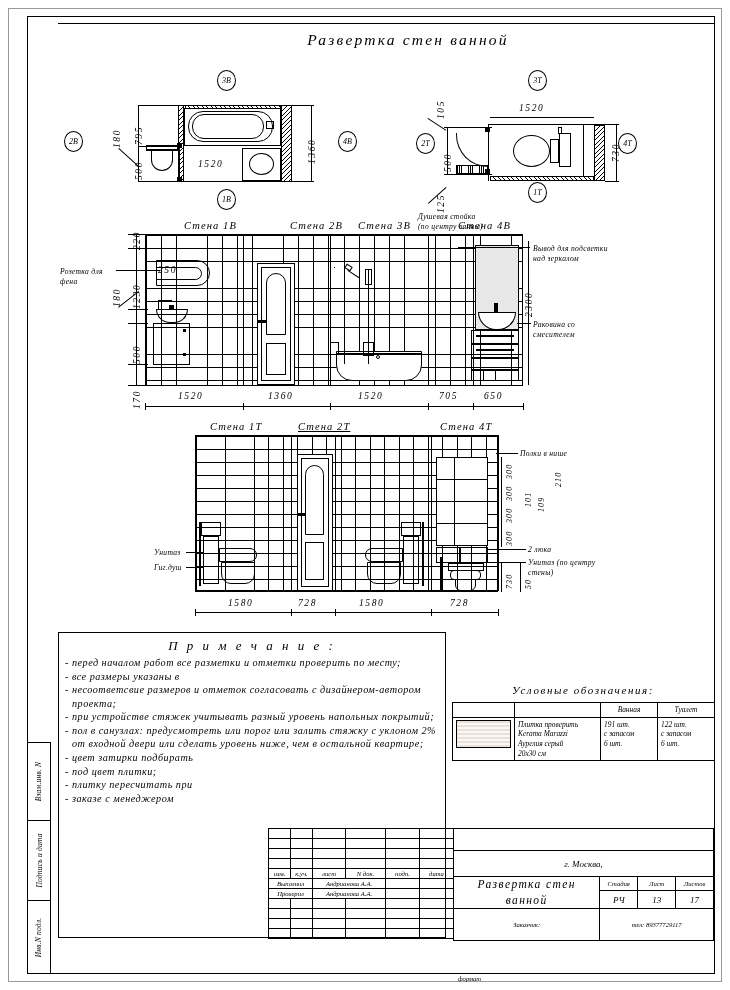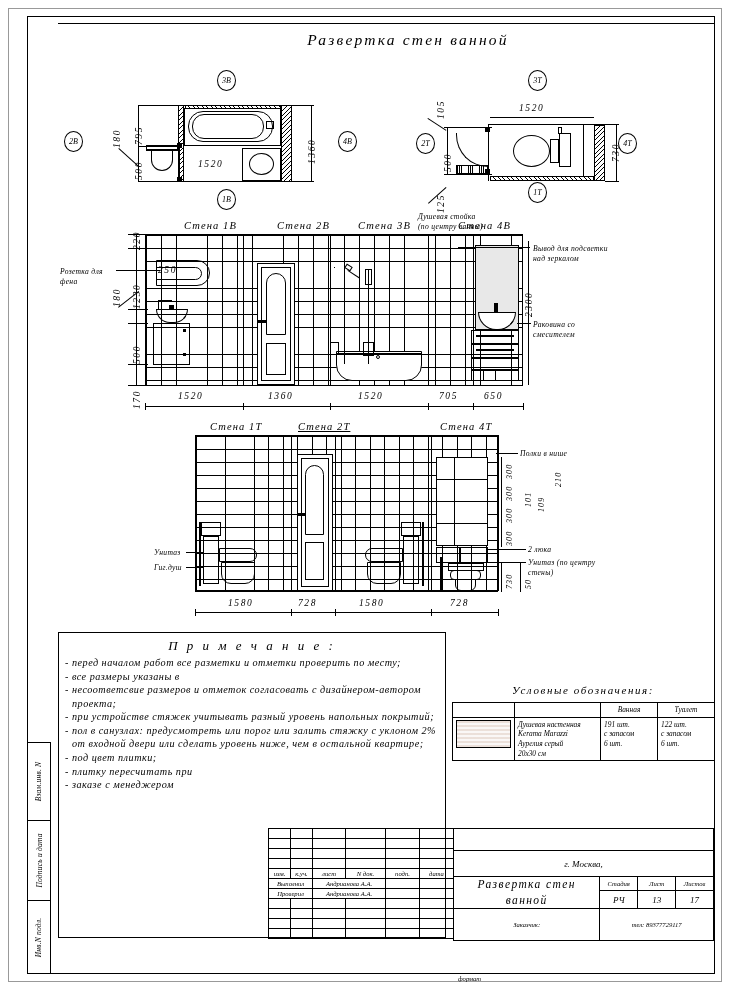"Стена 2В" div.wall-t { left: 219px -> 232px }
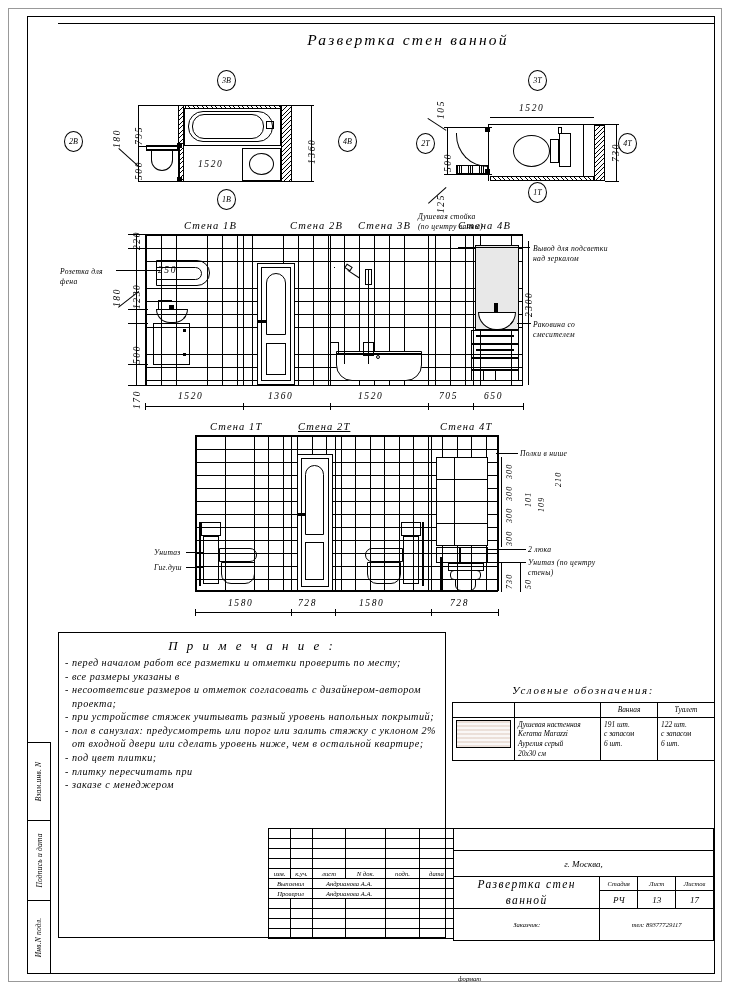"Душевая настенная" td { text: Душевая настенная -> Плитка проверить }
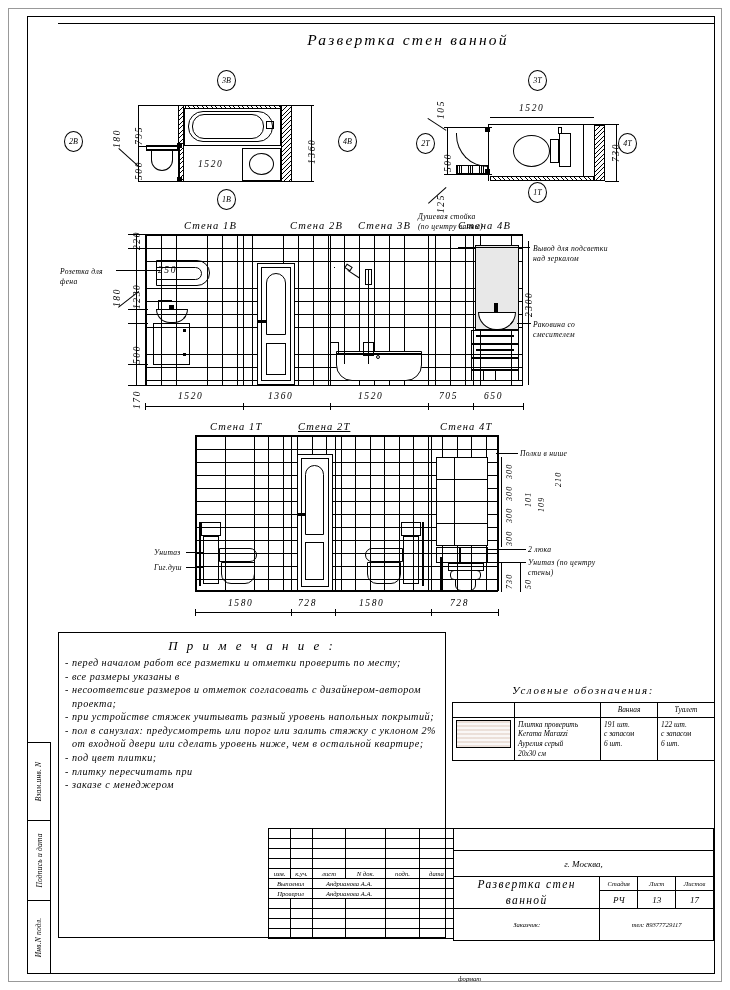"- цвет затирки подбирать" li { html: none -> <li>- цвет затирки подбирать</li> }
